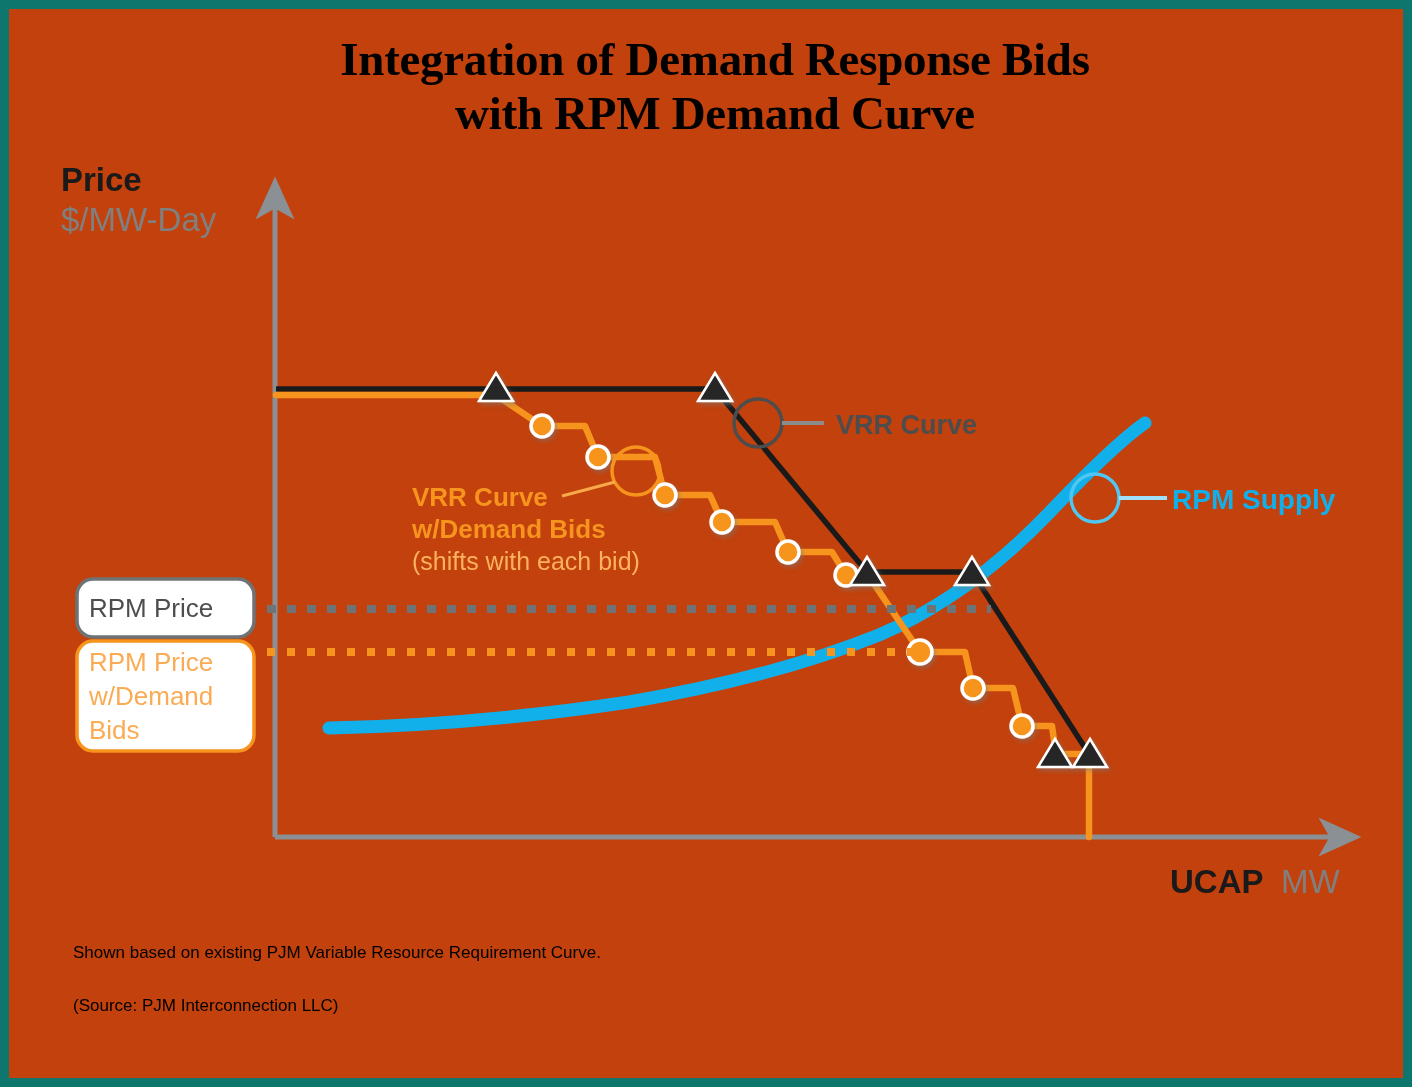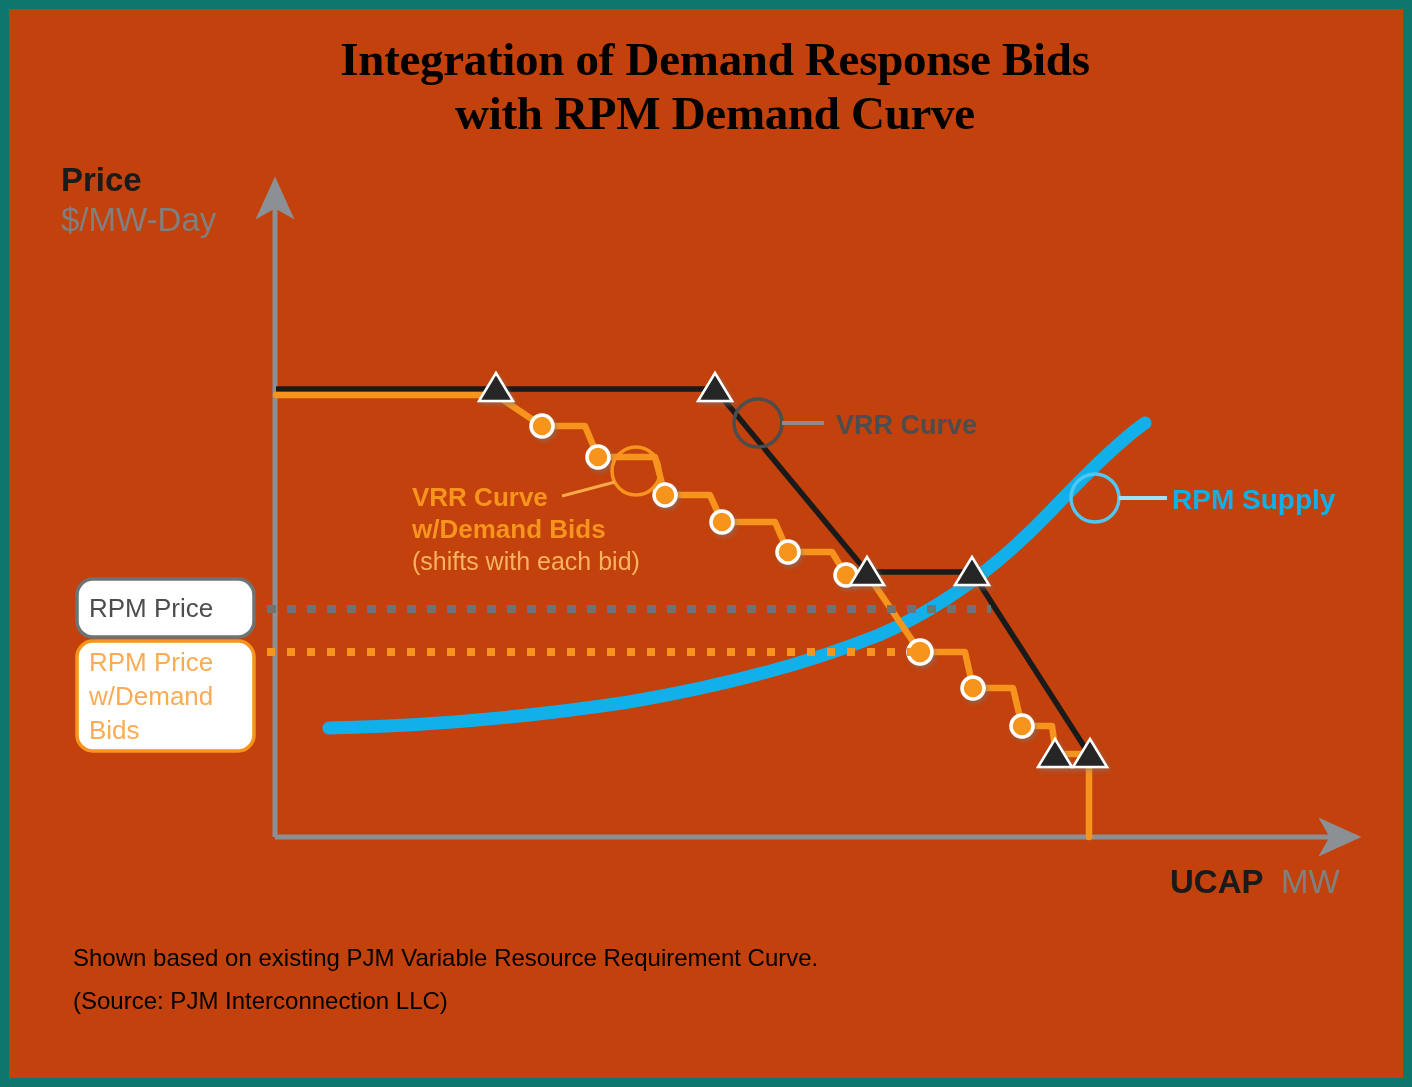"Shown based on existing PJM" #footnote { font-size: 24px -> 17px }
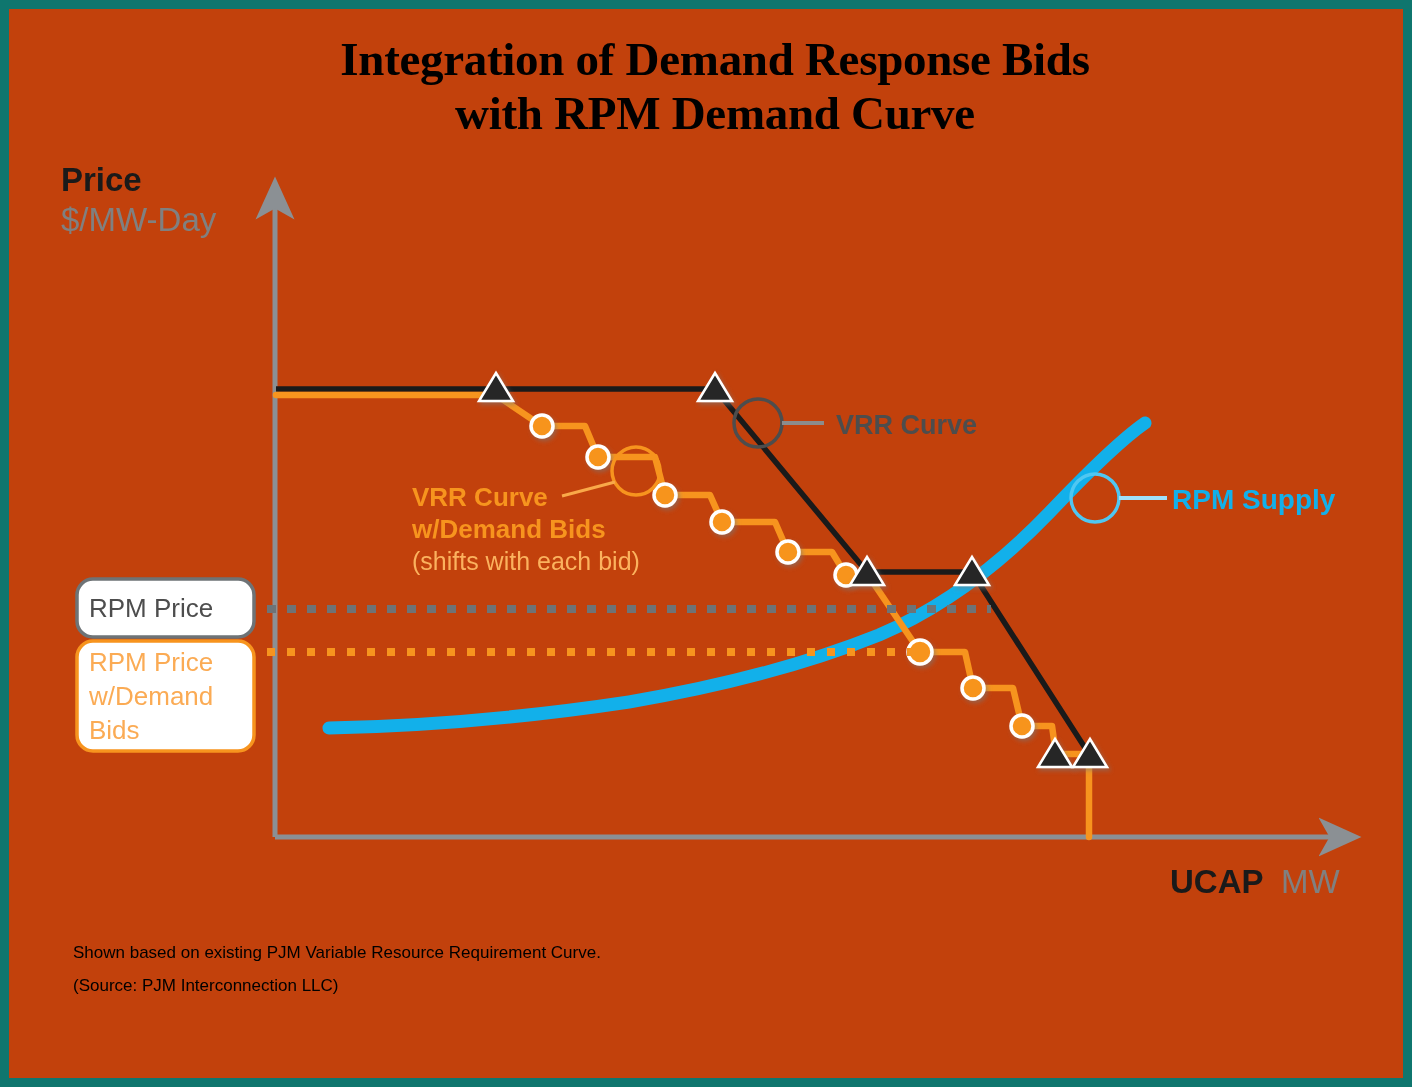"(Source: PJM Interconnection LLC)" #footnote .src { margin-top: 8px -> 28px }
